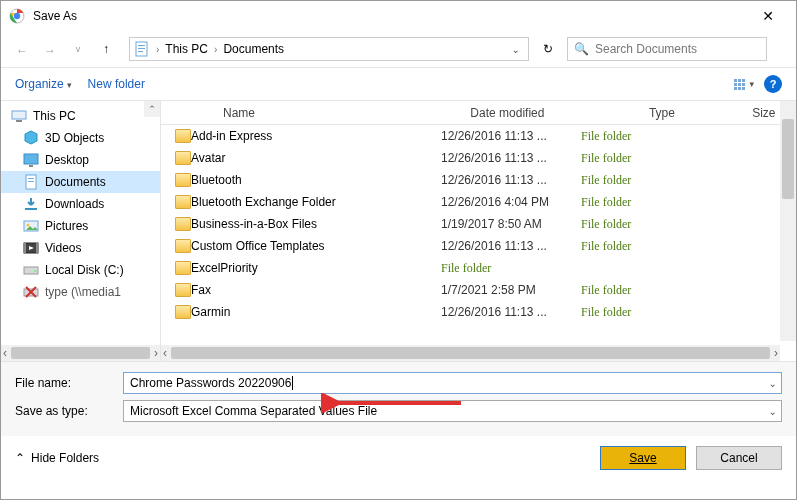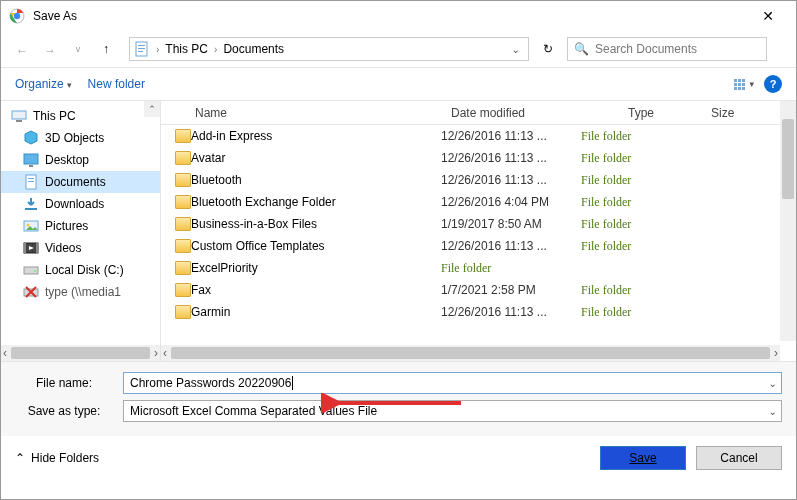"Name" .fh>div { margin-left: none -> 28px }
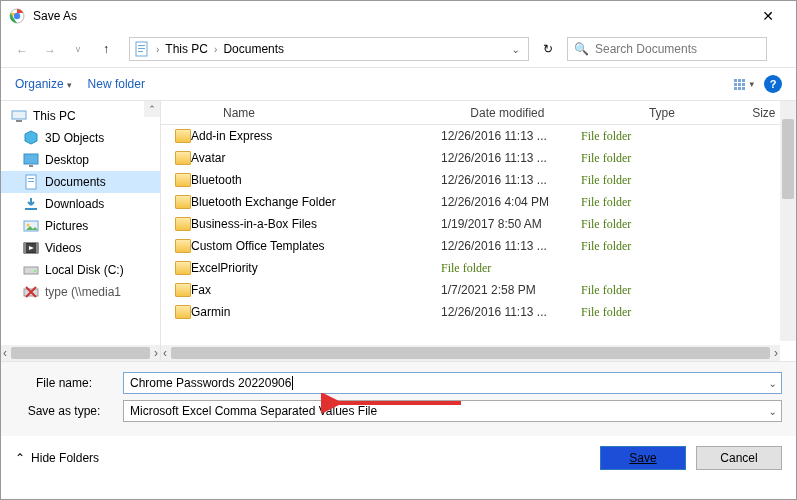"File name:" .formrow label { text-align: center -> left }
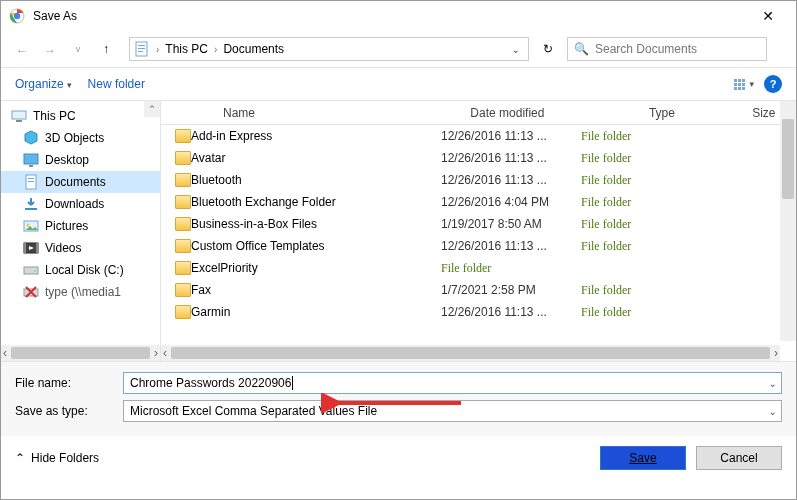"Save" .btn.primary { background: #1d4ed8 -> #eab308 }
